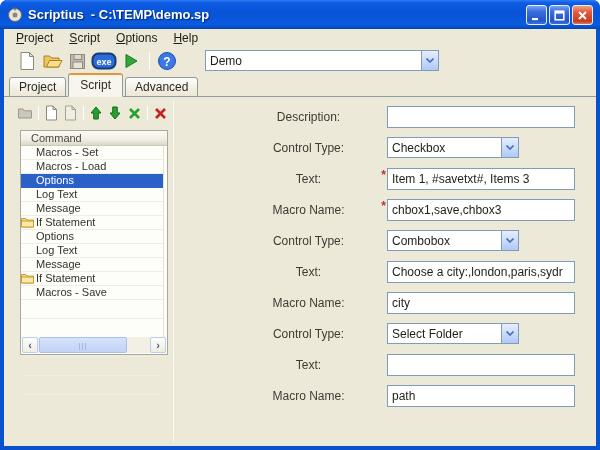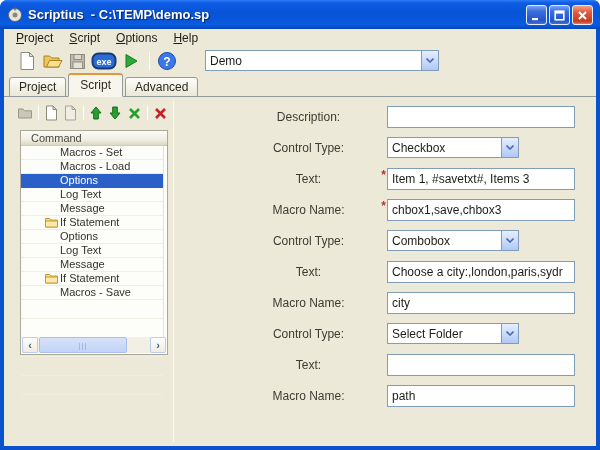"Macros - Set" .lrow { padding-left: 24px -> 0 }
